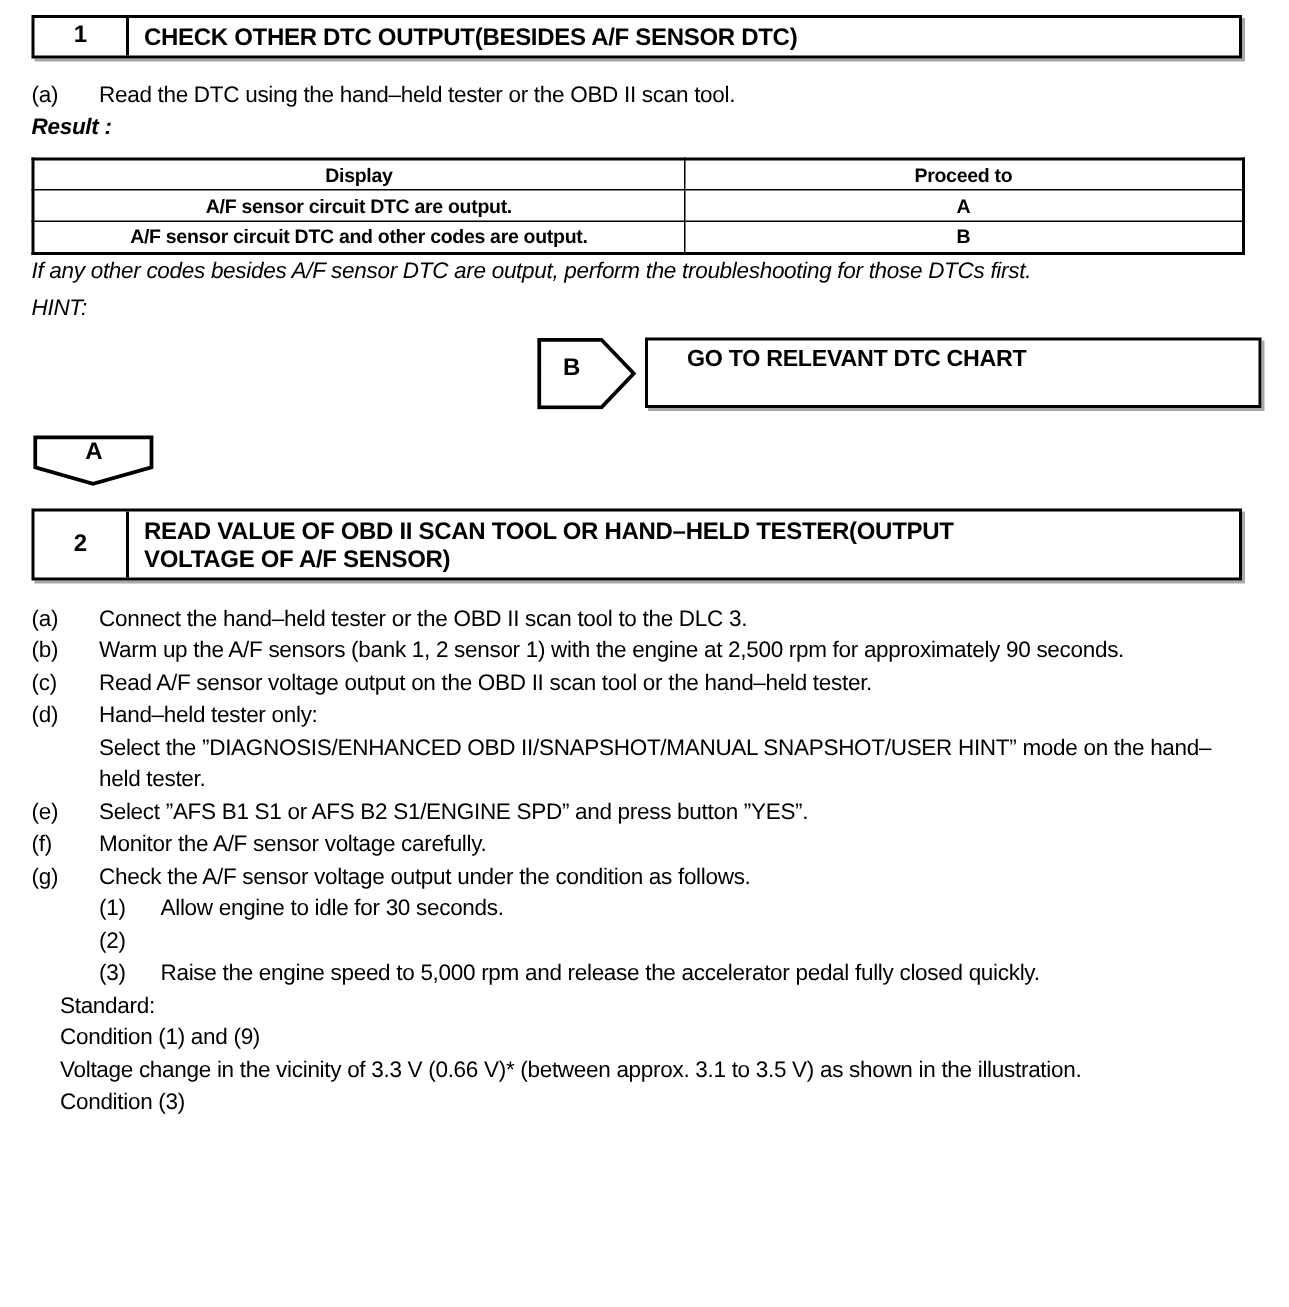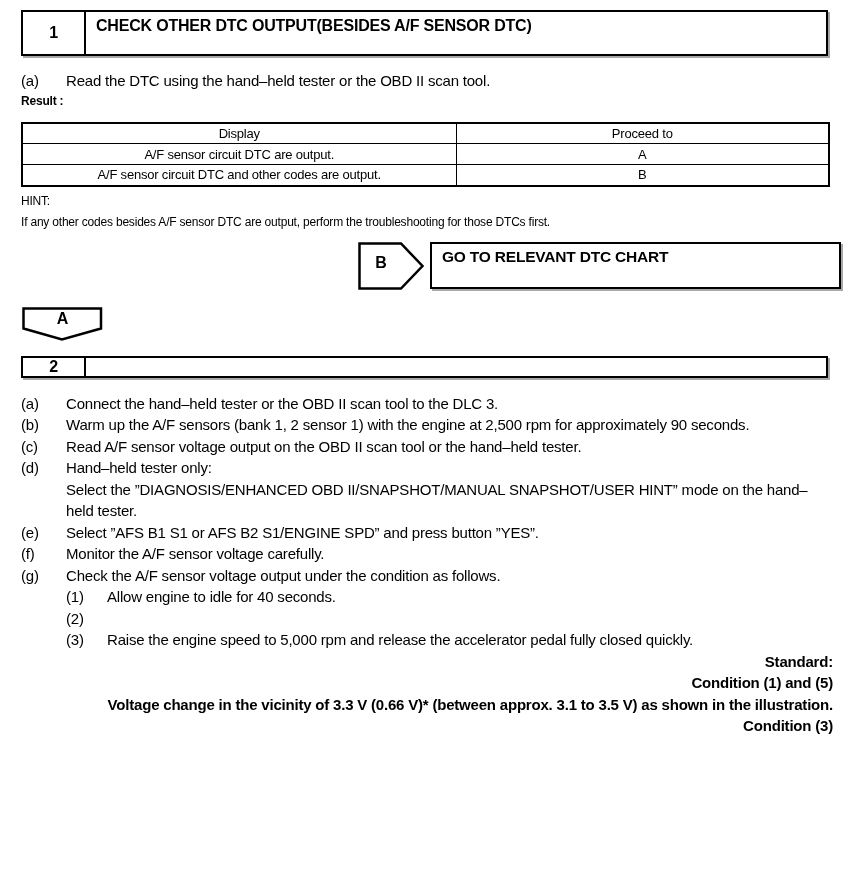"CHECK OTHER DTC OUTPUT(BESIDES A/F" .step-title { padding: 4px 9px 18px 10px -> 4px 9px 1px 10px }
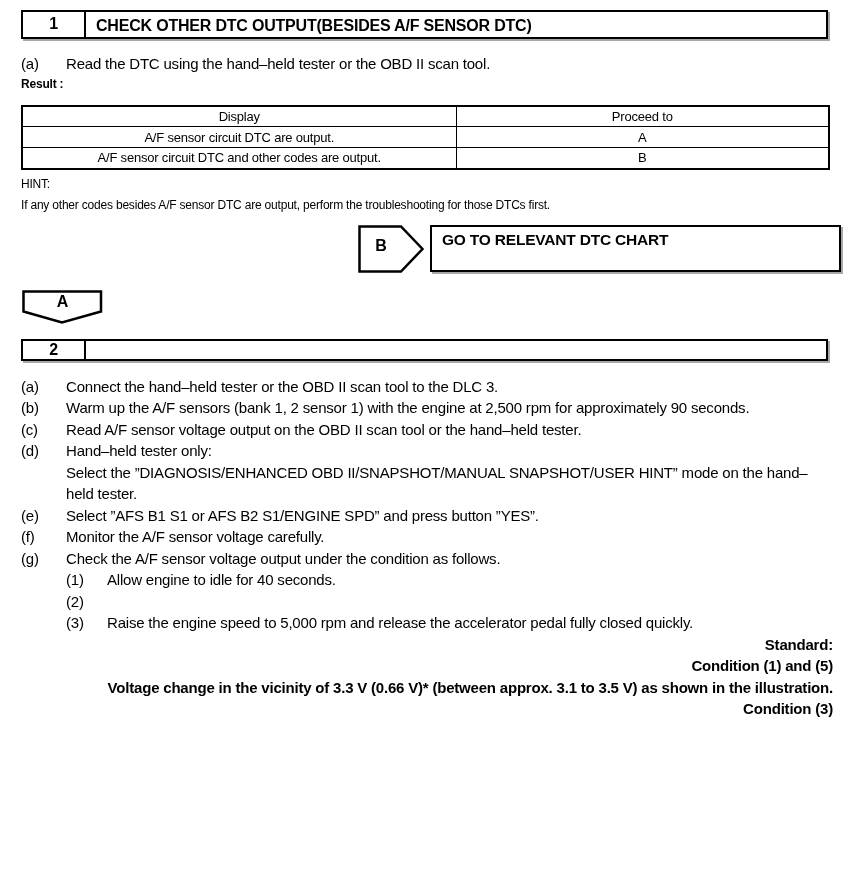"Result :" .full { font-size: 12px -> 15px; font-style: none -> italic }
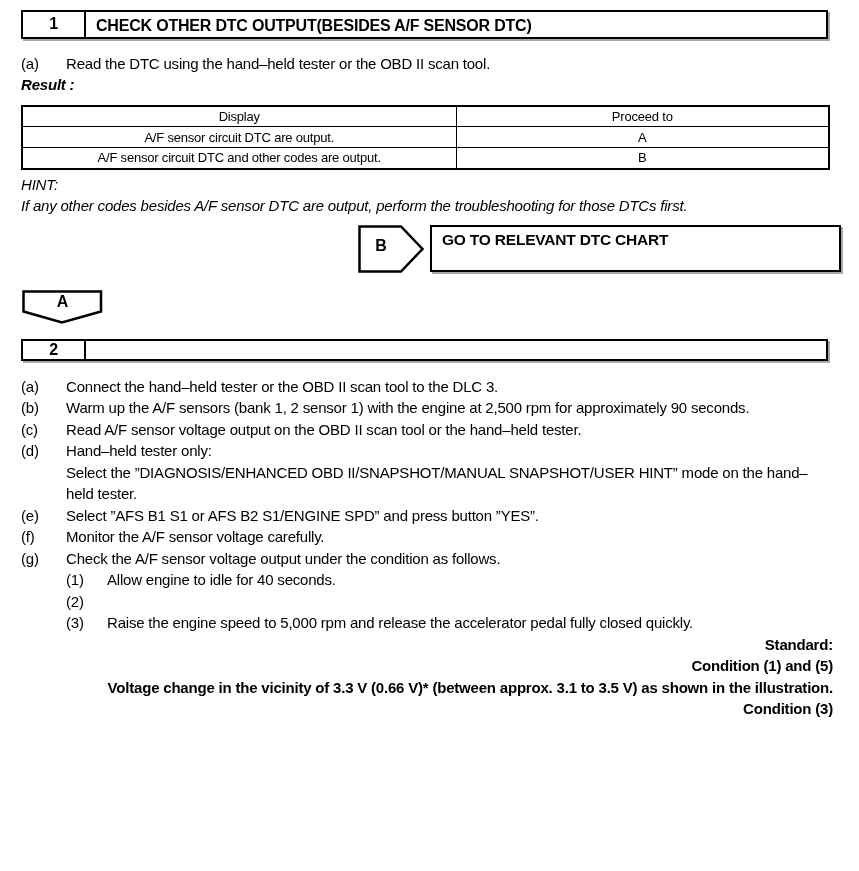"Display" table.result th, table.result td { font-weight: normal -> bold }
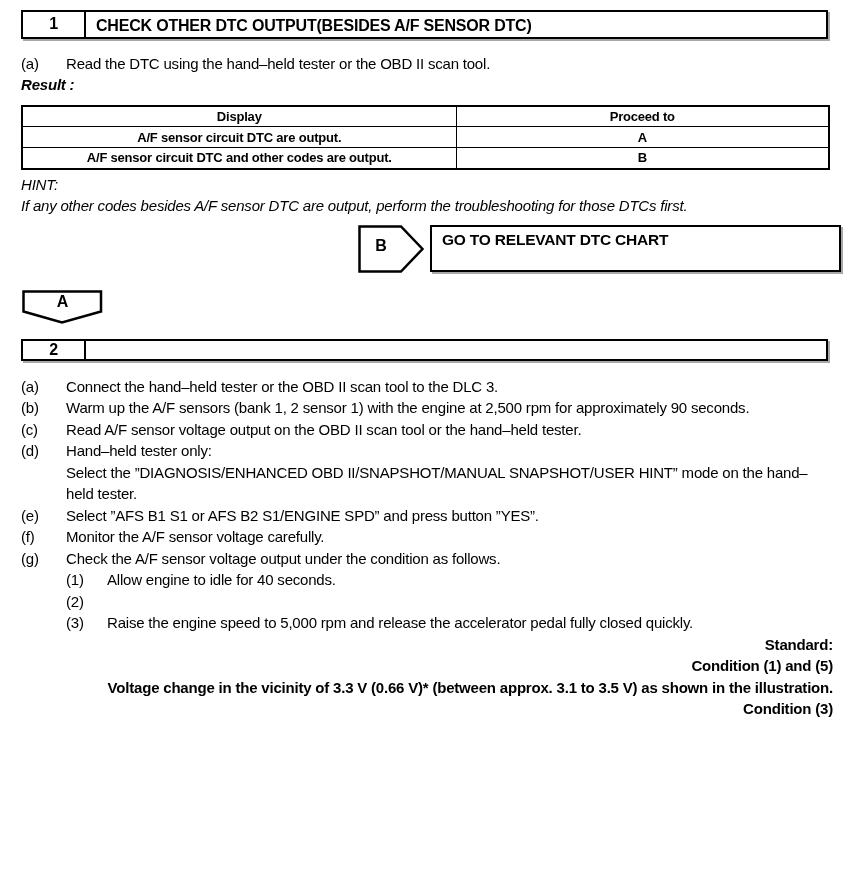"HINT:" div.full { order: before "If any other codes besides" -> after "If any other codes besides" }
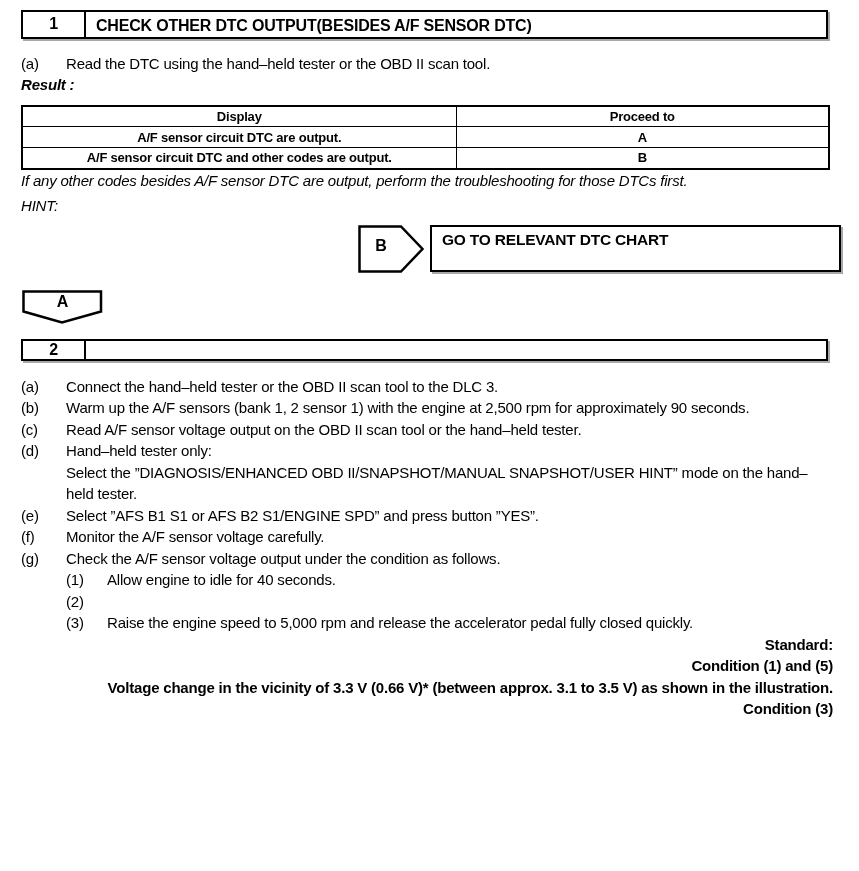"GO TO RELEVANT DTC CHART" .goto-box { padding: 4px 10px -> 4px 26px }
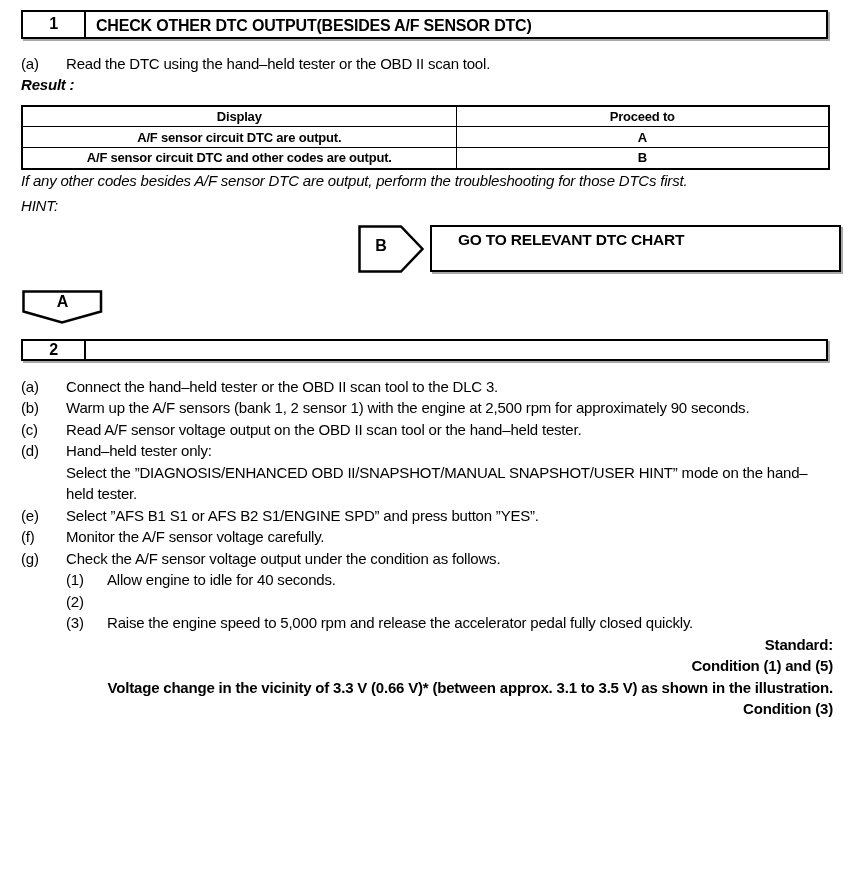"READ VALUE OF OBD II" div.step-title { html: none -> <div>READ VALUE OF OBD II SCAN TOOL OR HAND–HELD TESTER(OUTPUT VOLTAGE OF A/F SENSOR)</div> }
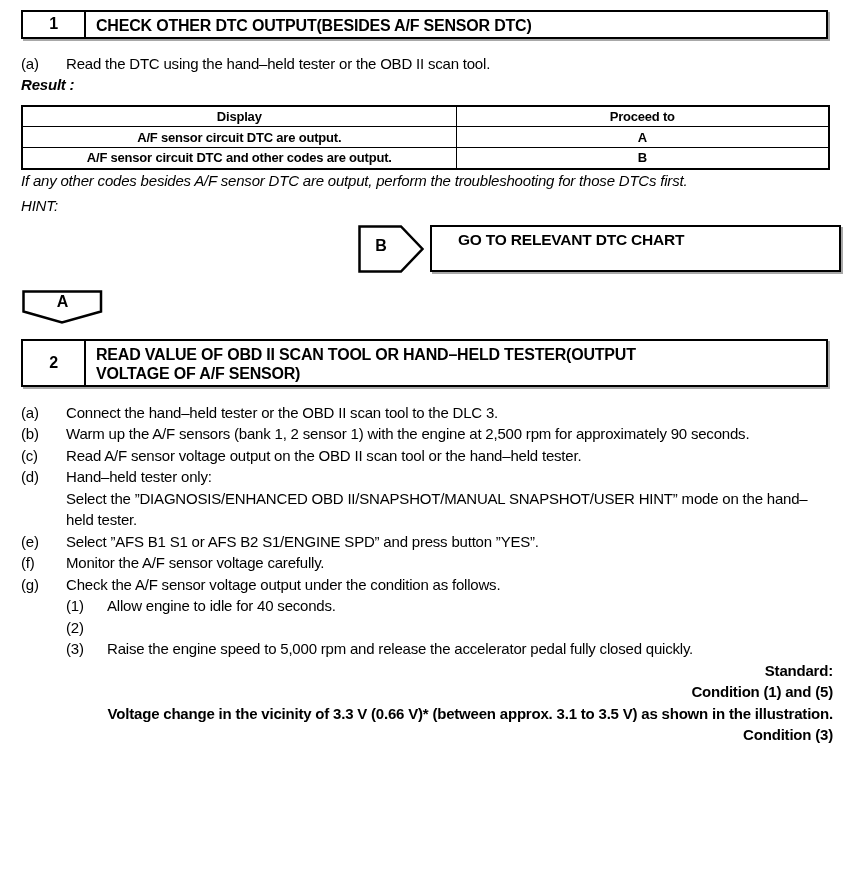"Allow engine to idle for" span.txt { text: 40 -> 30 }
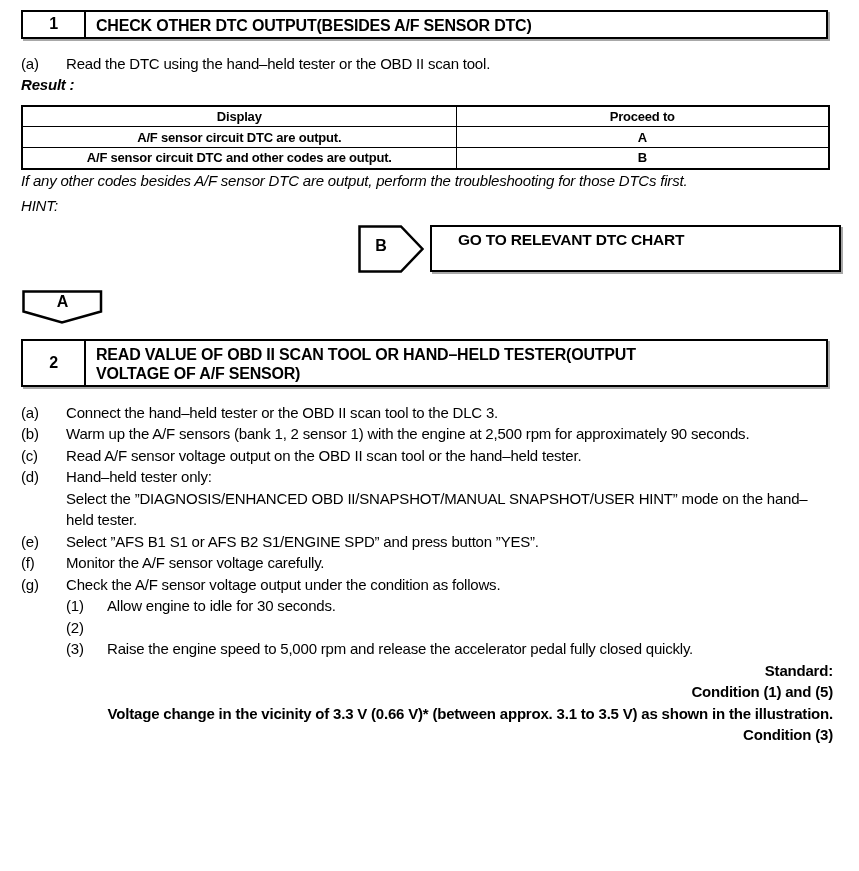"Standard:" .std { font-weight: bold -> normal; margin-left: 45px -> 19px; text-align: right -> none }
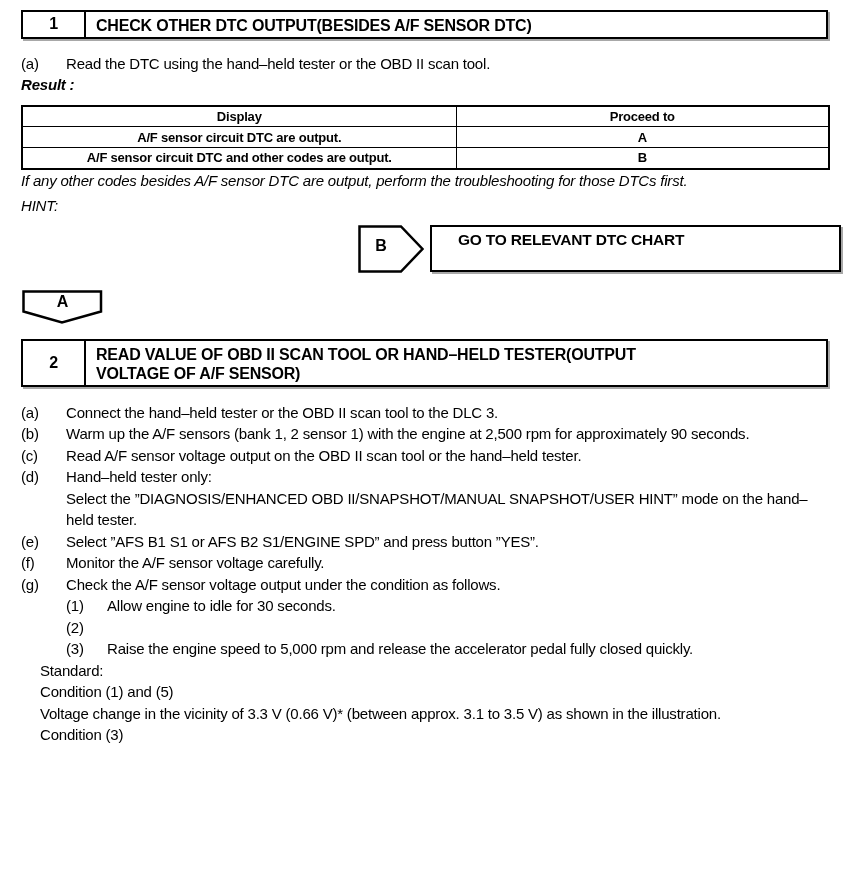"Condition (1) and (5)" div.std { text: 5 -> 9 }
